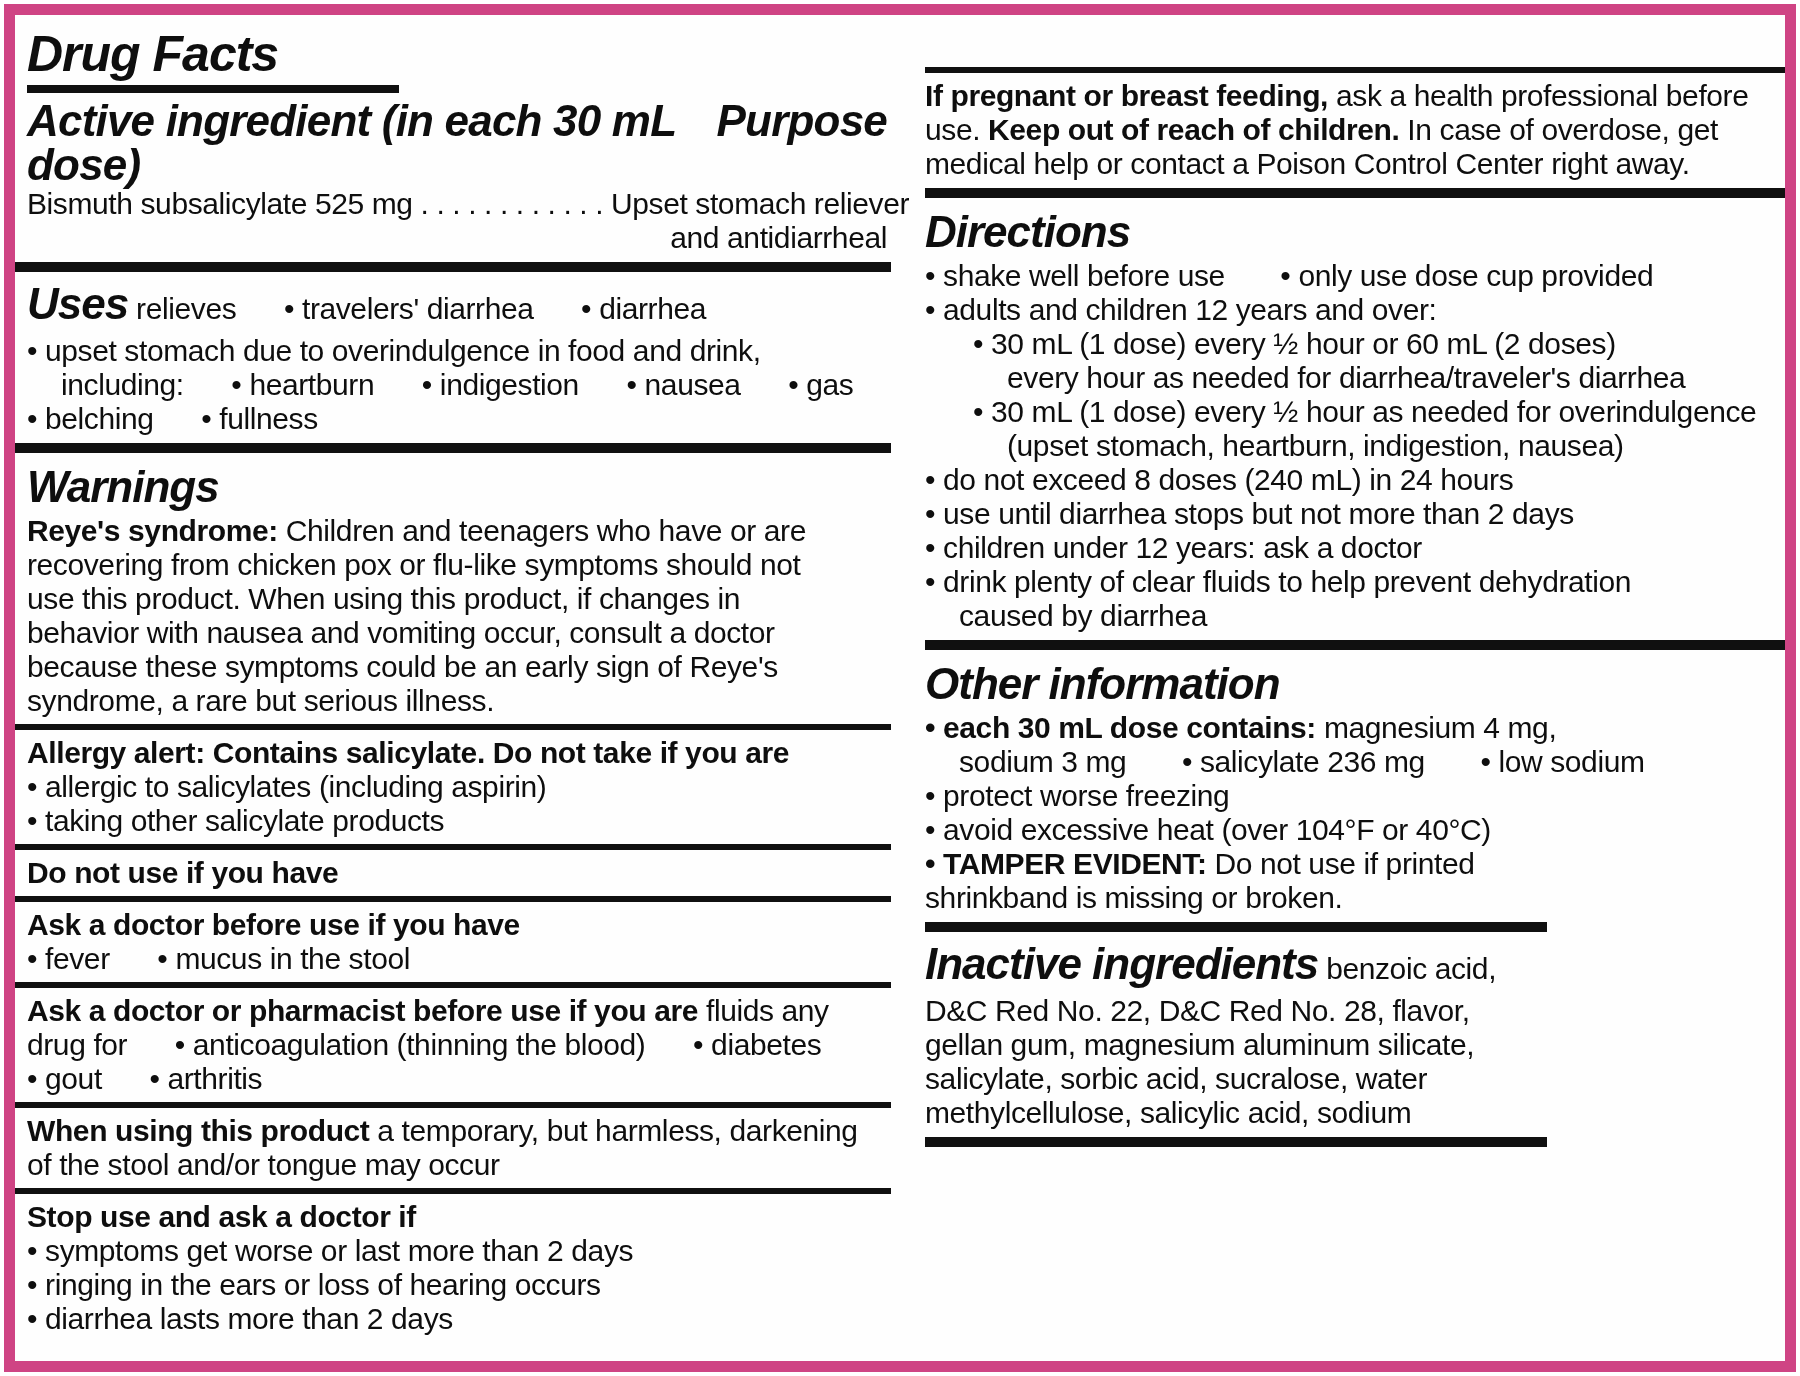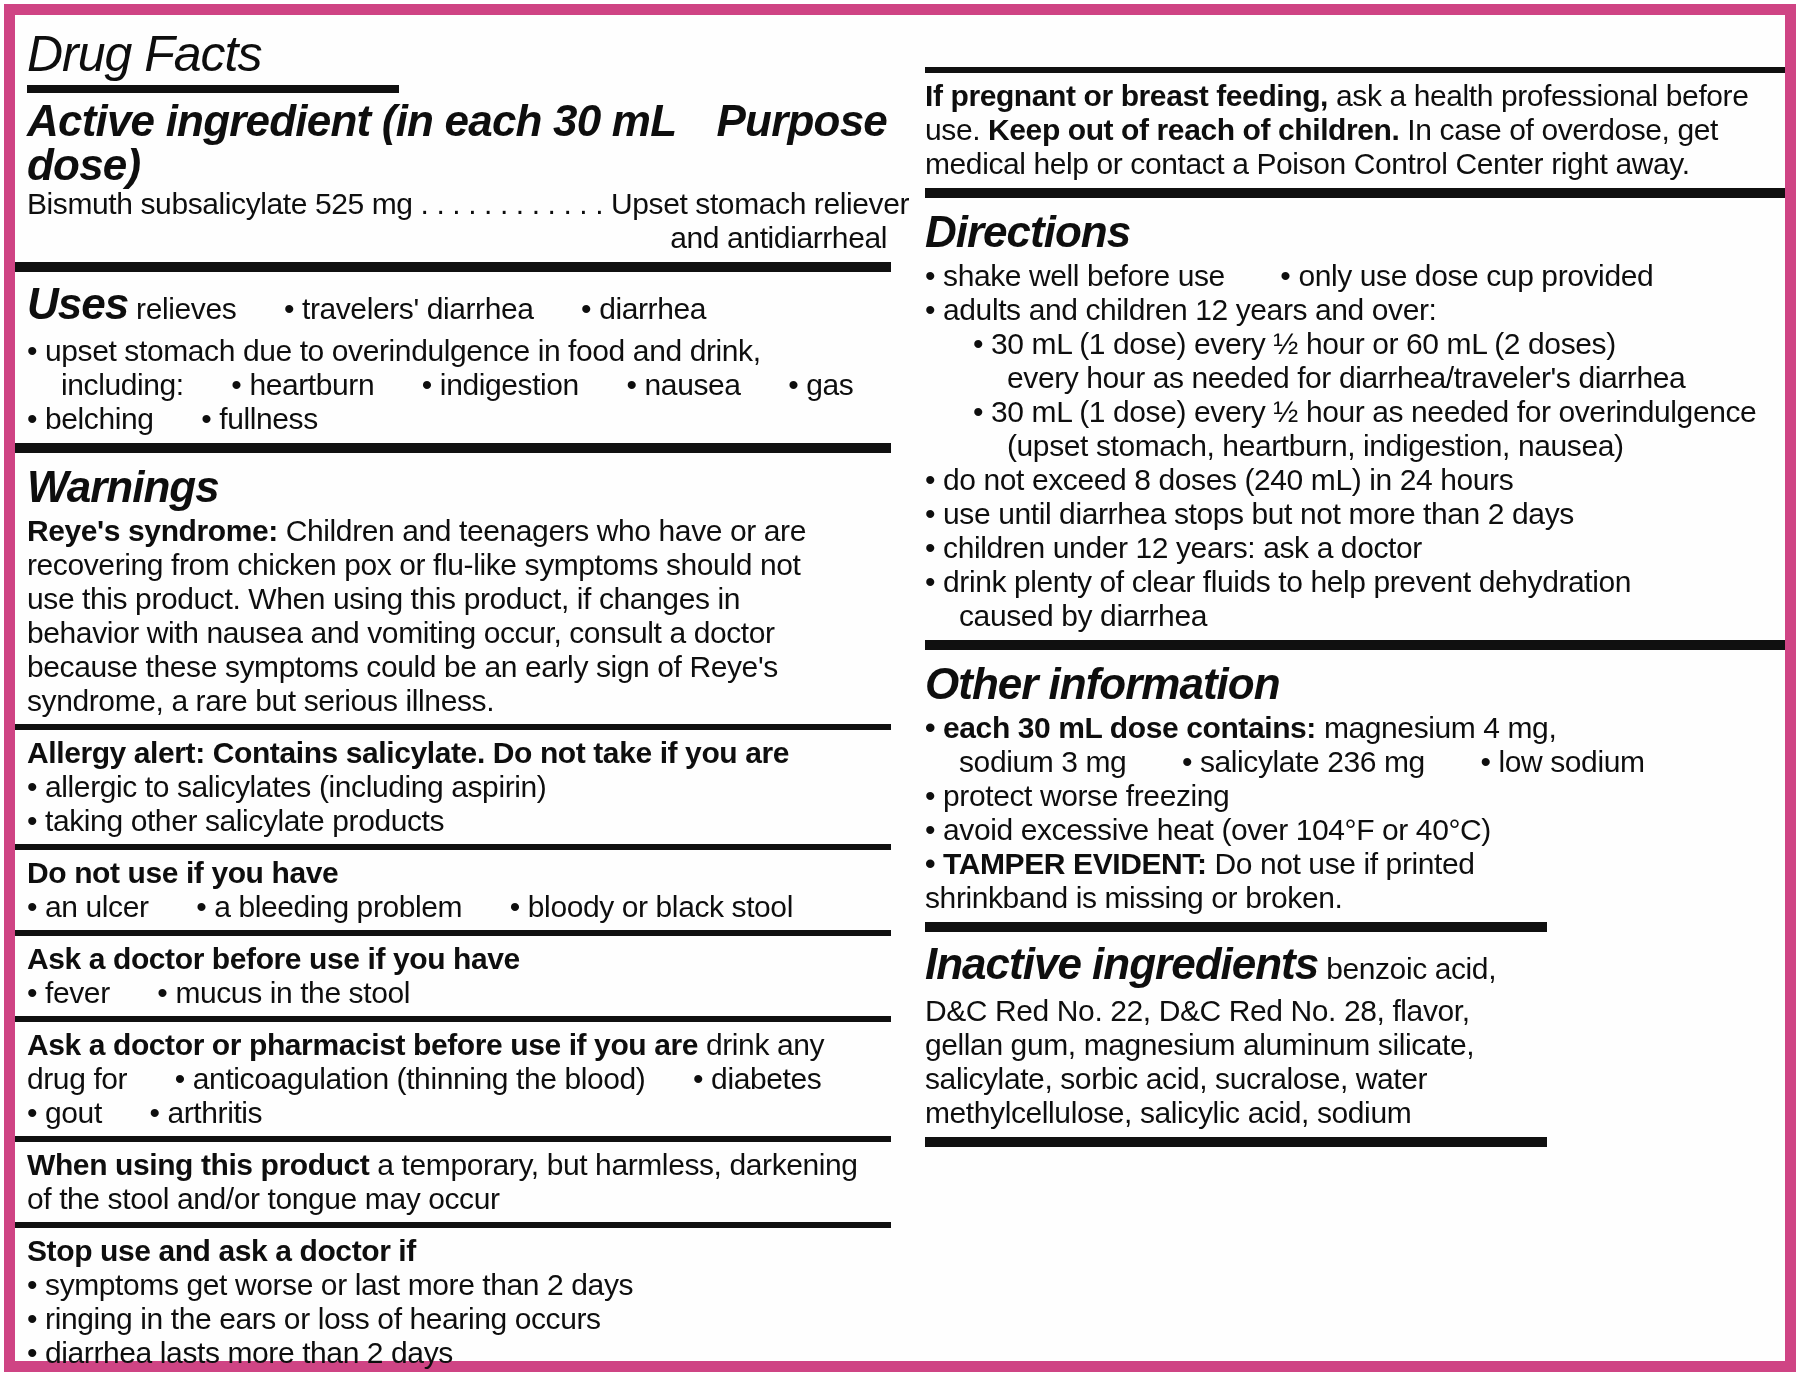"Drug Facts" .title { font-weight: normal -> bold }
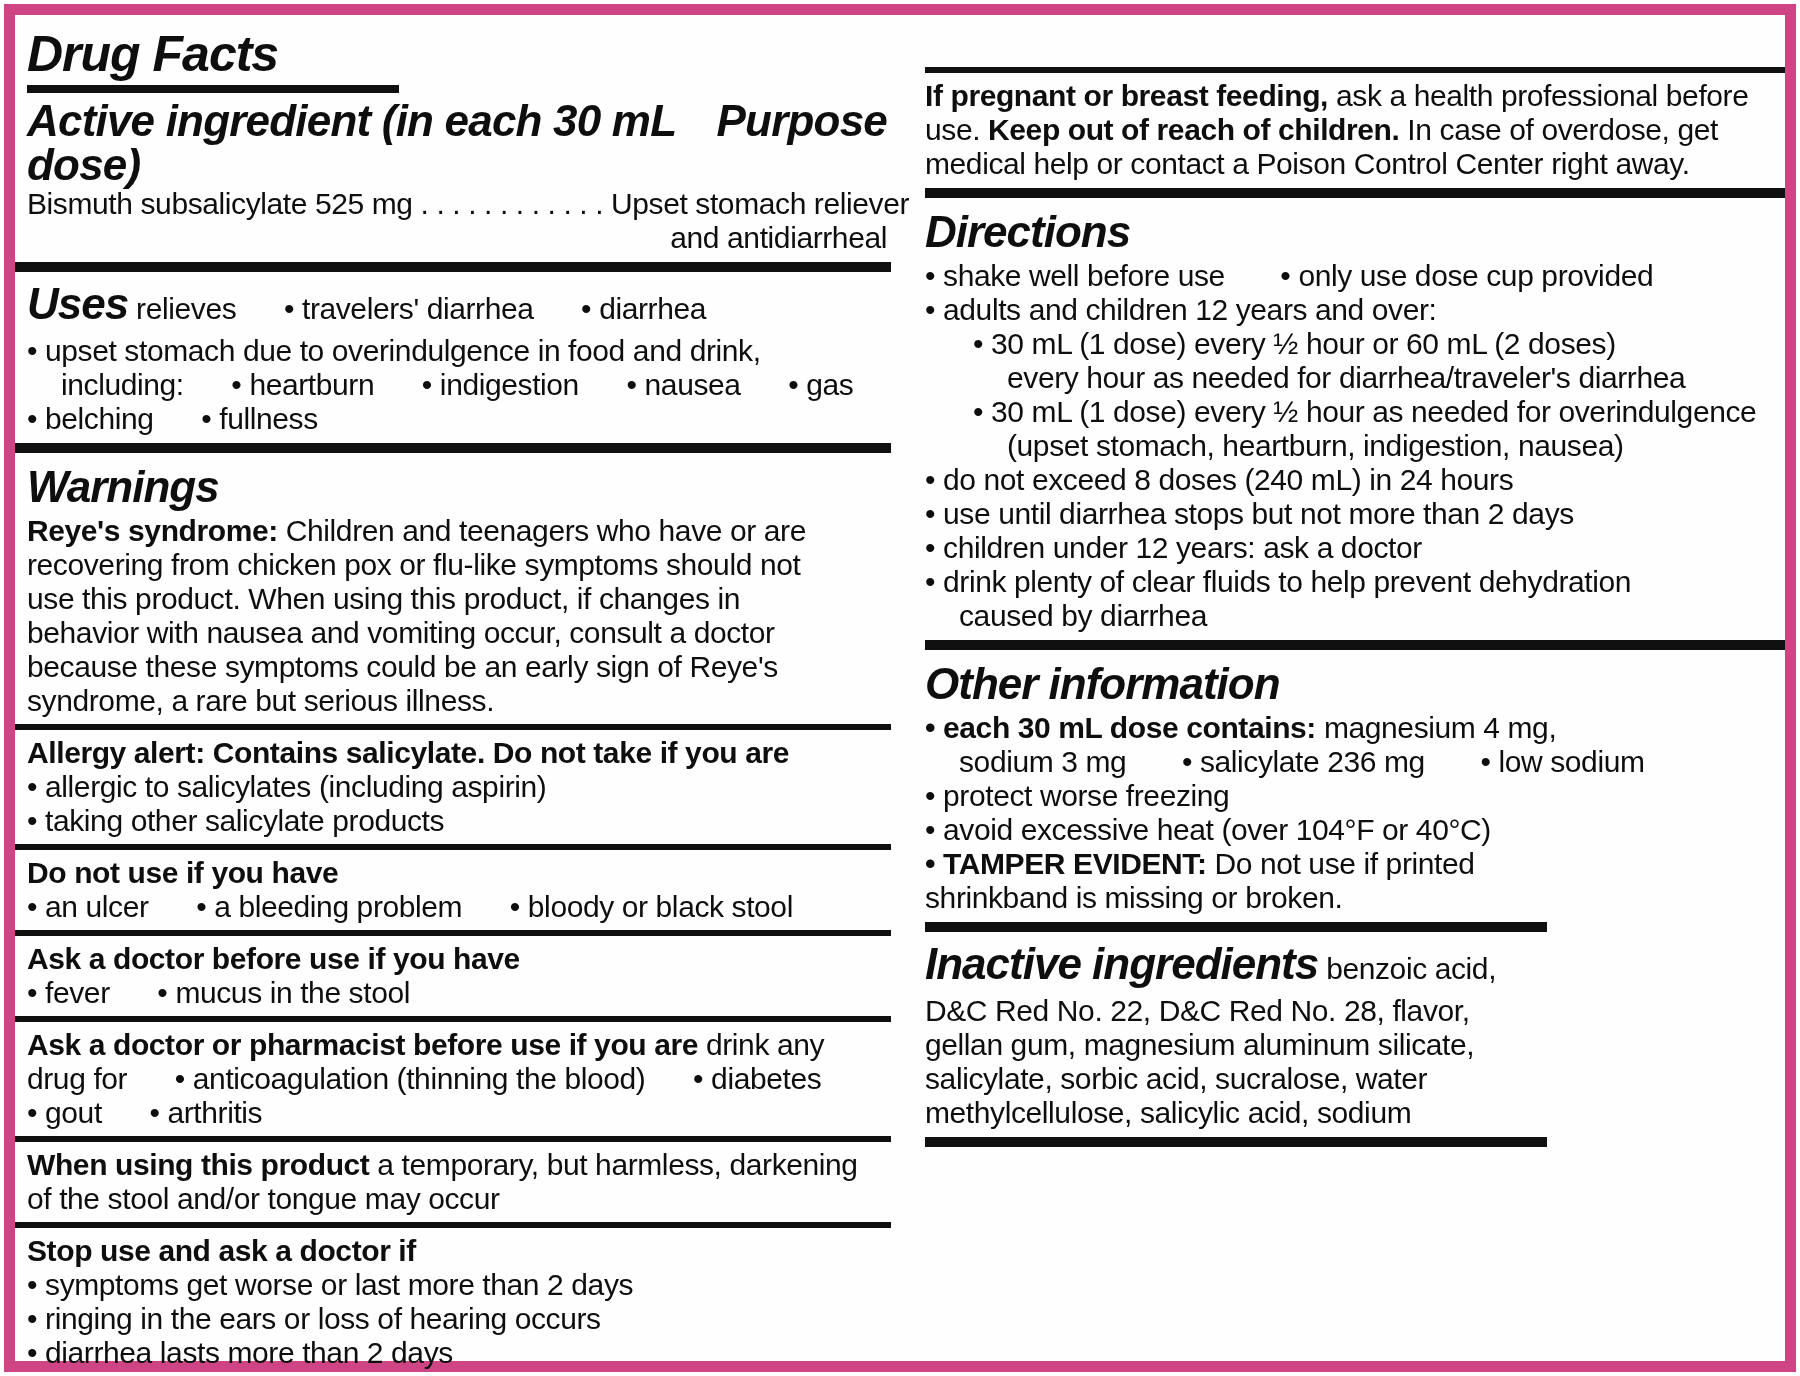"• an ulcer • a" div.ln { html: <div>• an ulcer • a bleeding problem • bloody or black stool</div> -> none }
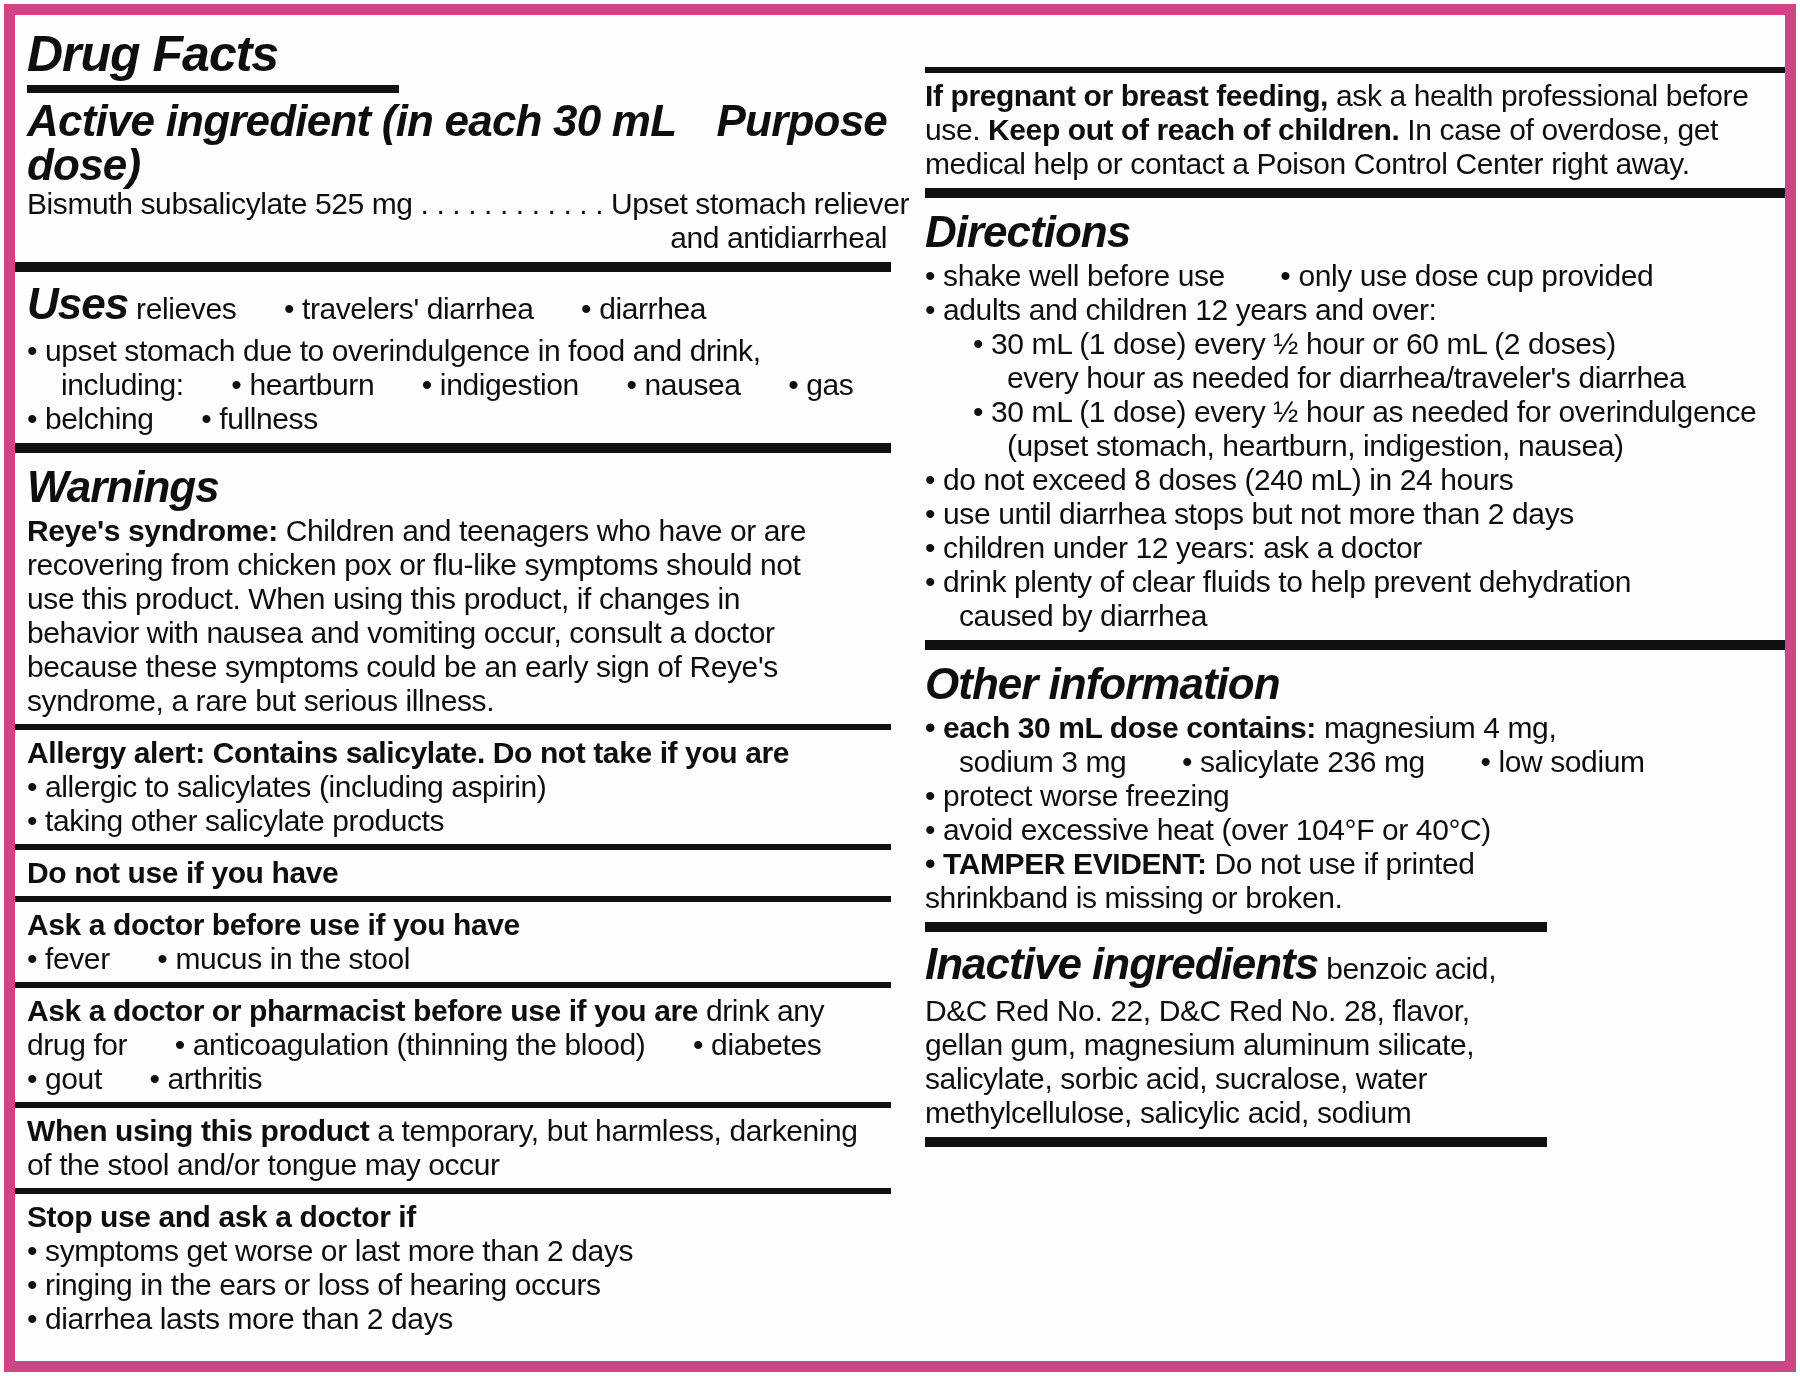"drink any" span { text: drink -> fluids }
